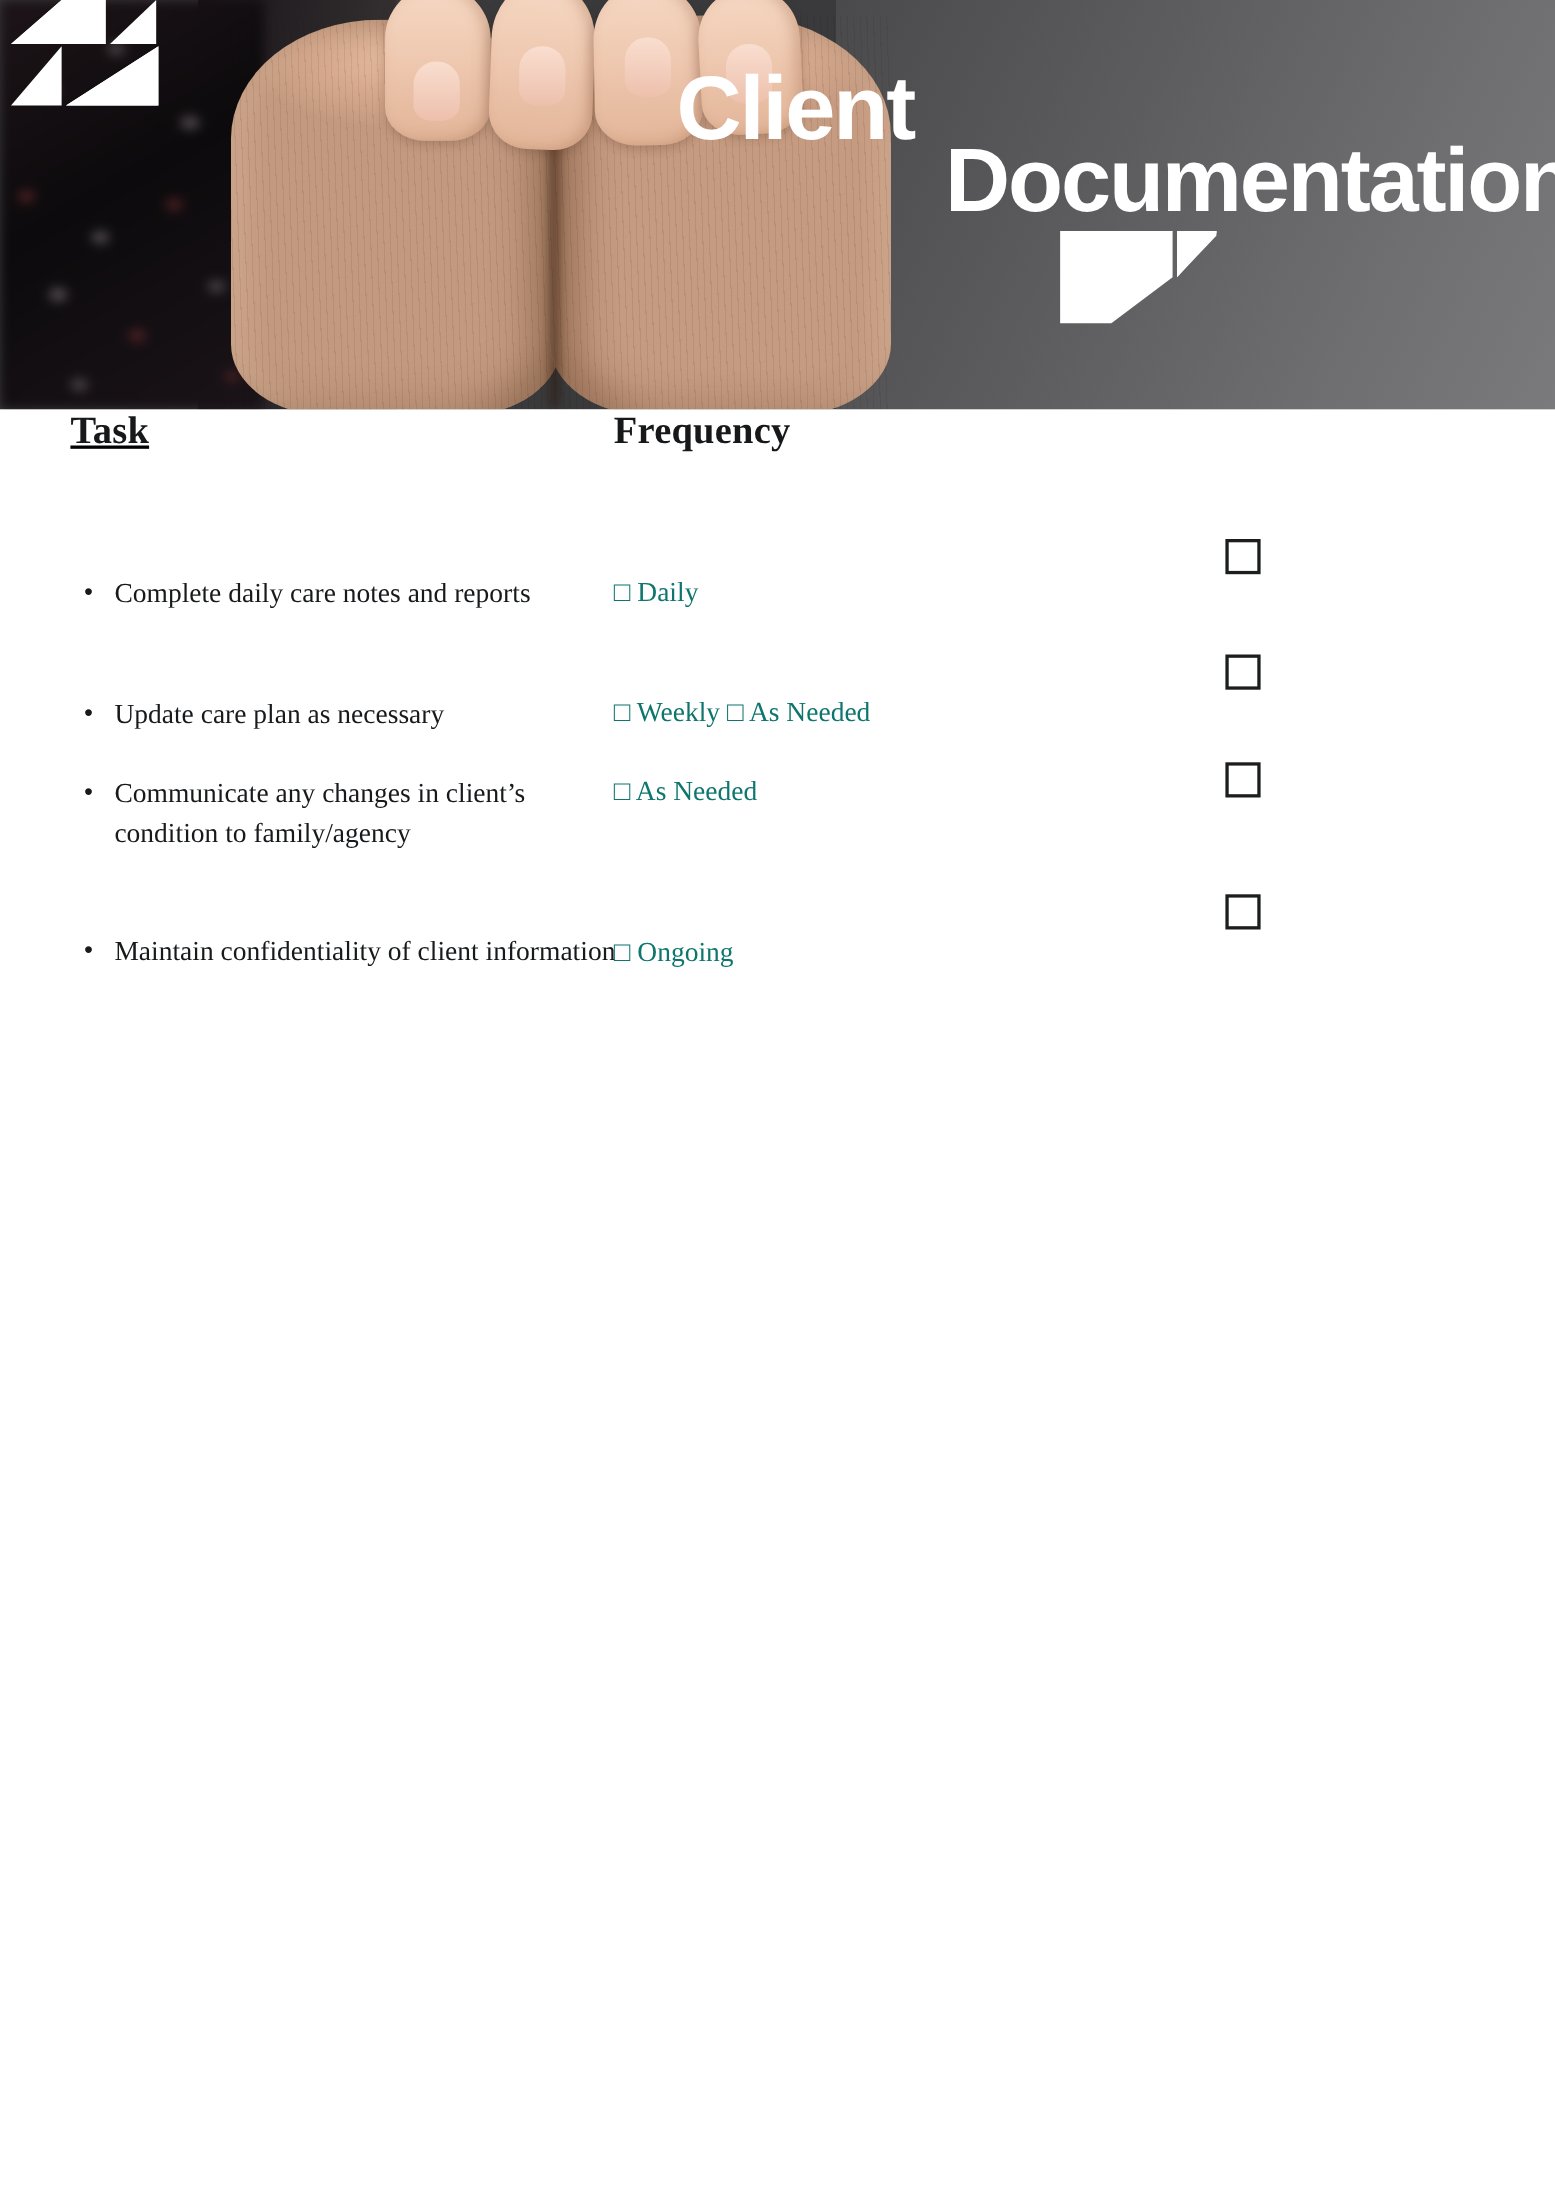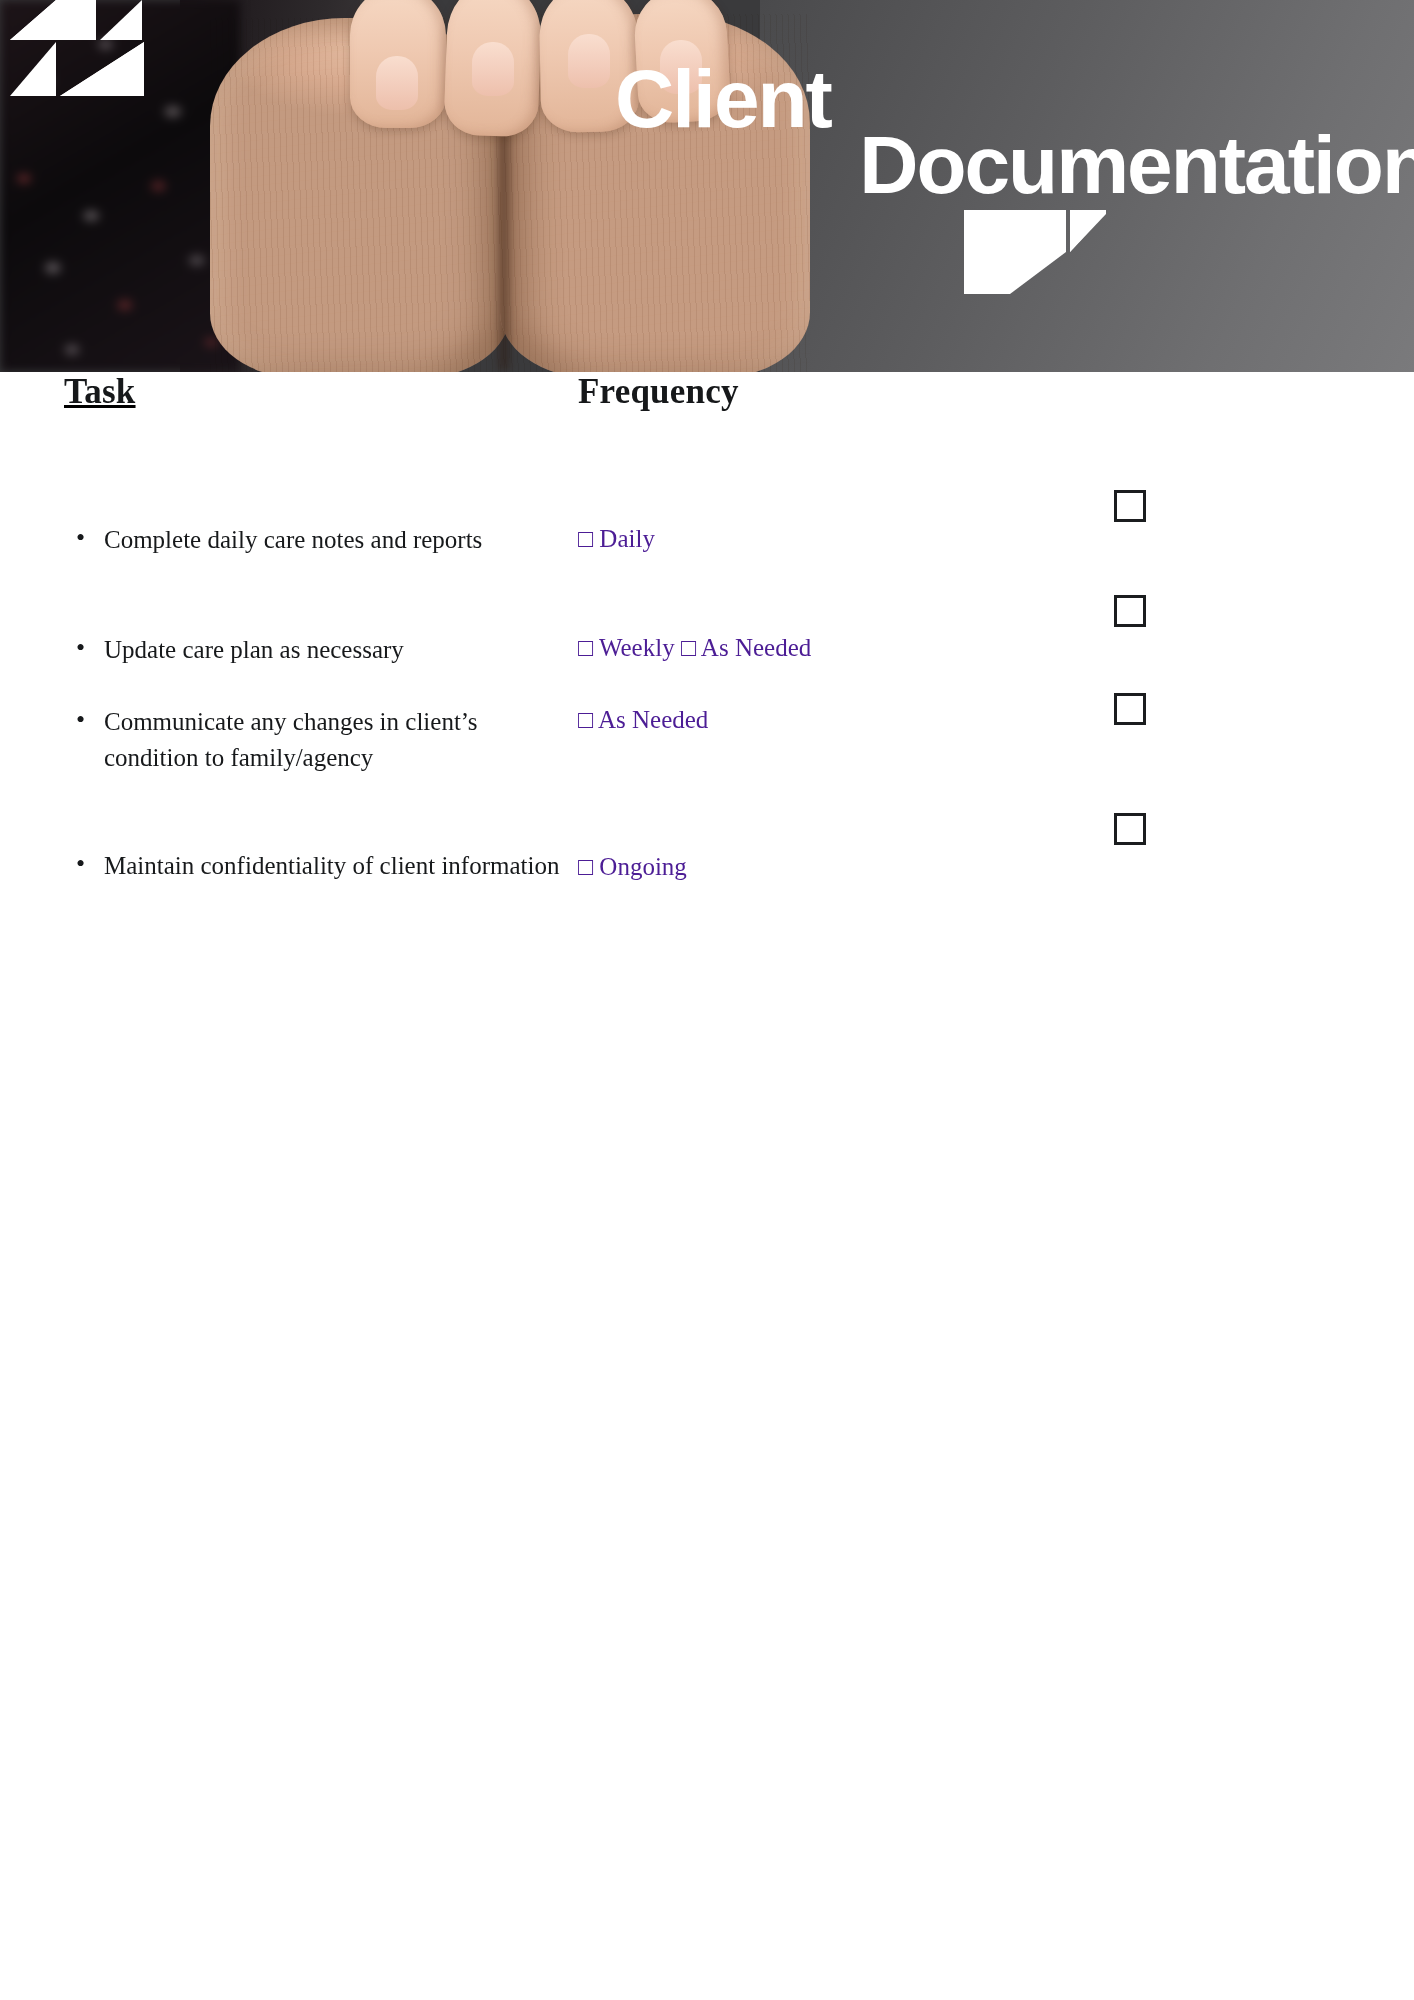"Frequency" .col-freq { margin-left: 20px -> none }
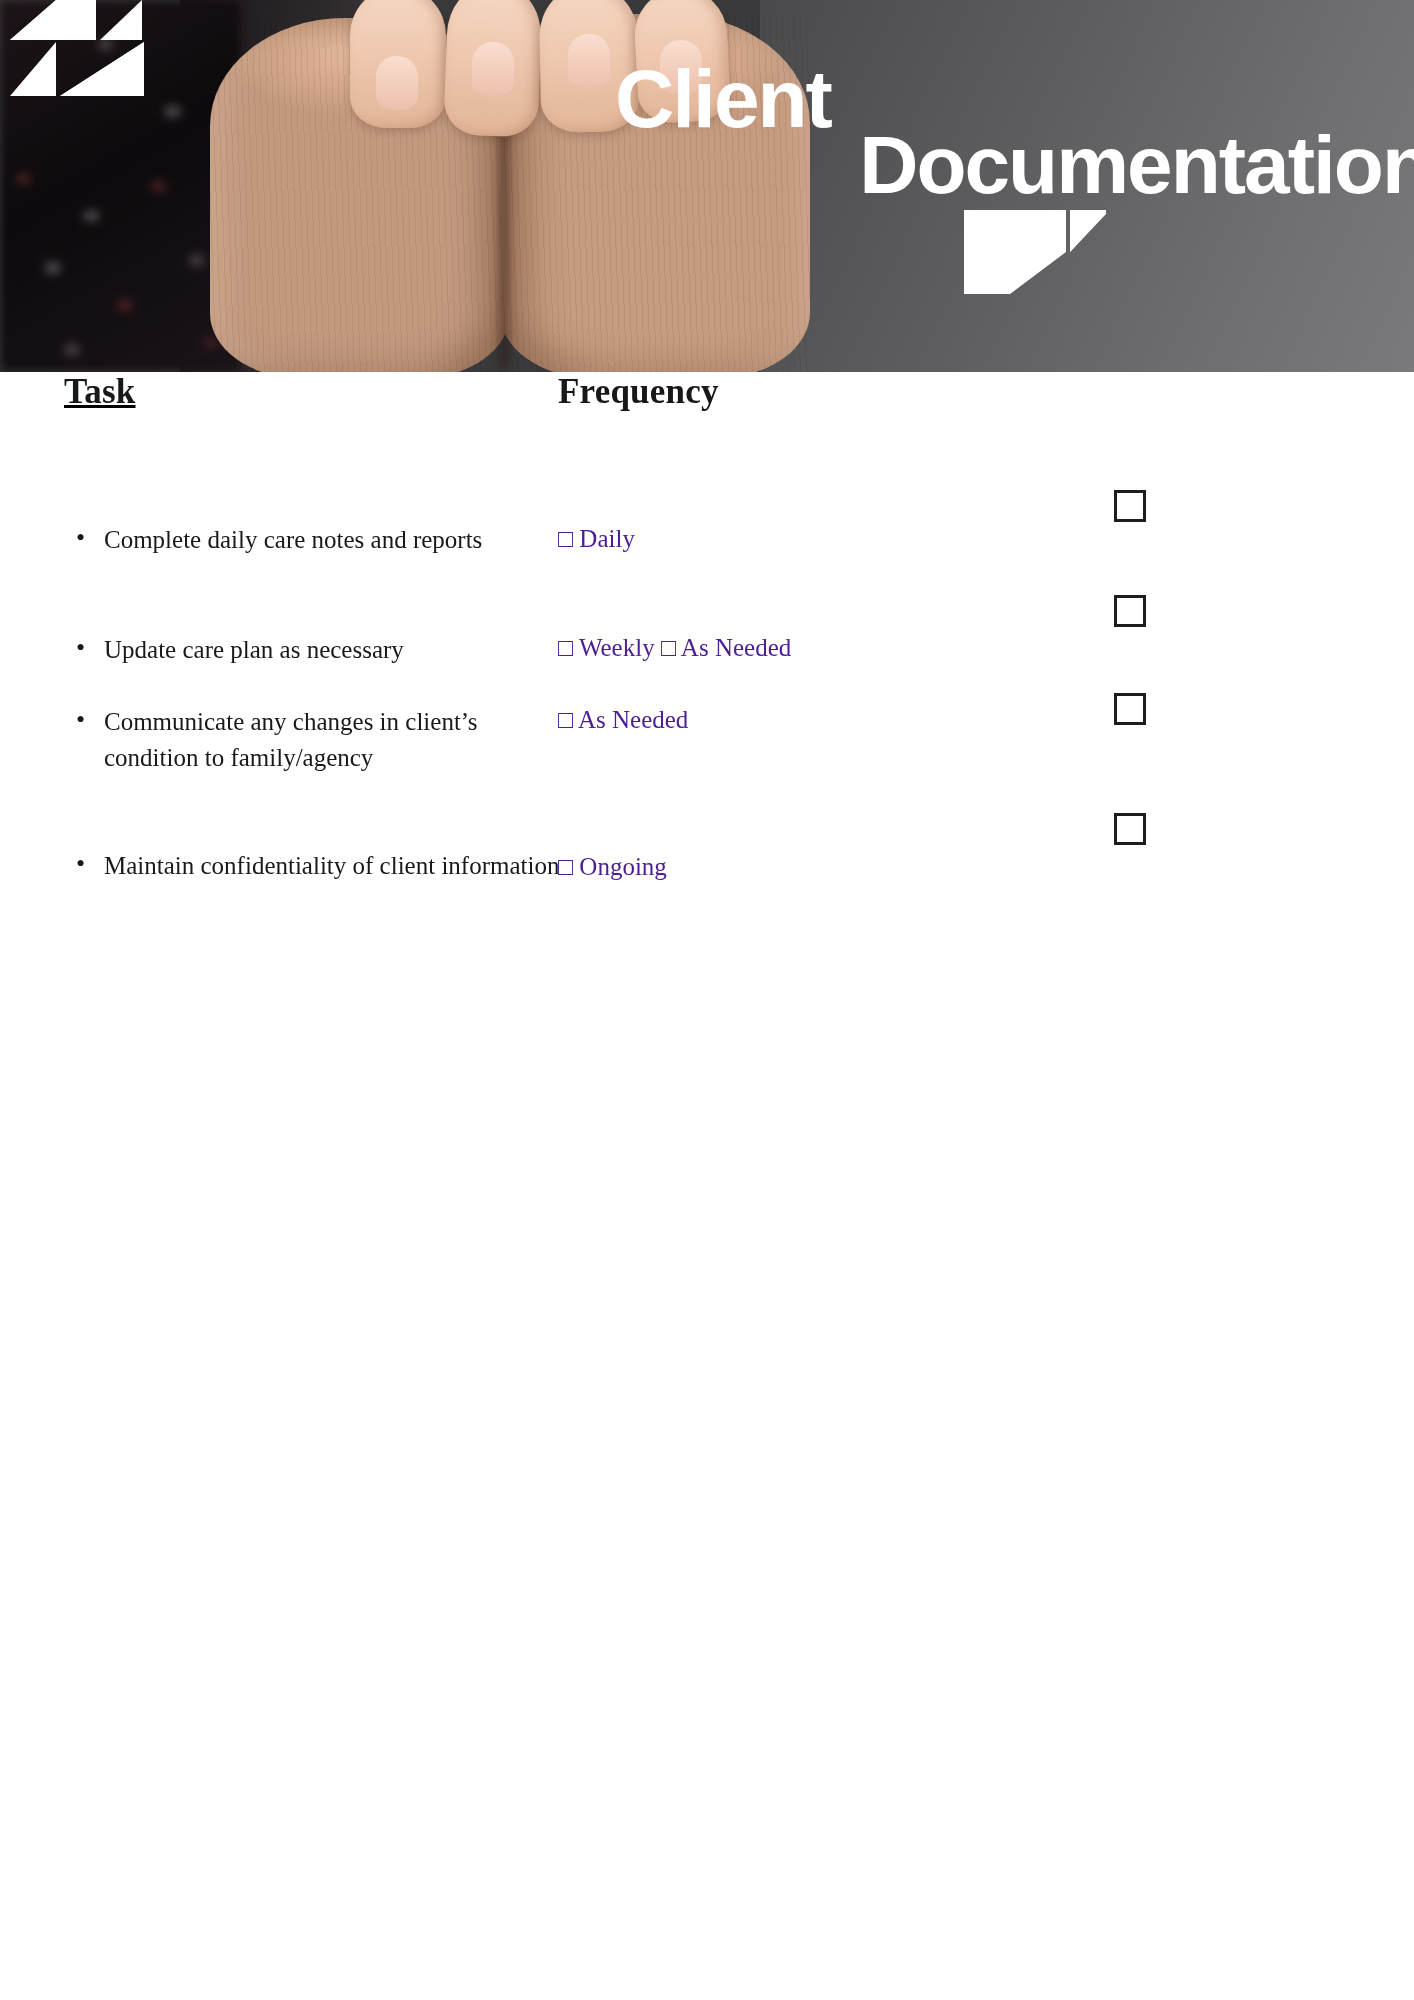"□ Daily" .freq { color: #4c1d95 -> #0f766e }
